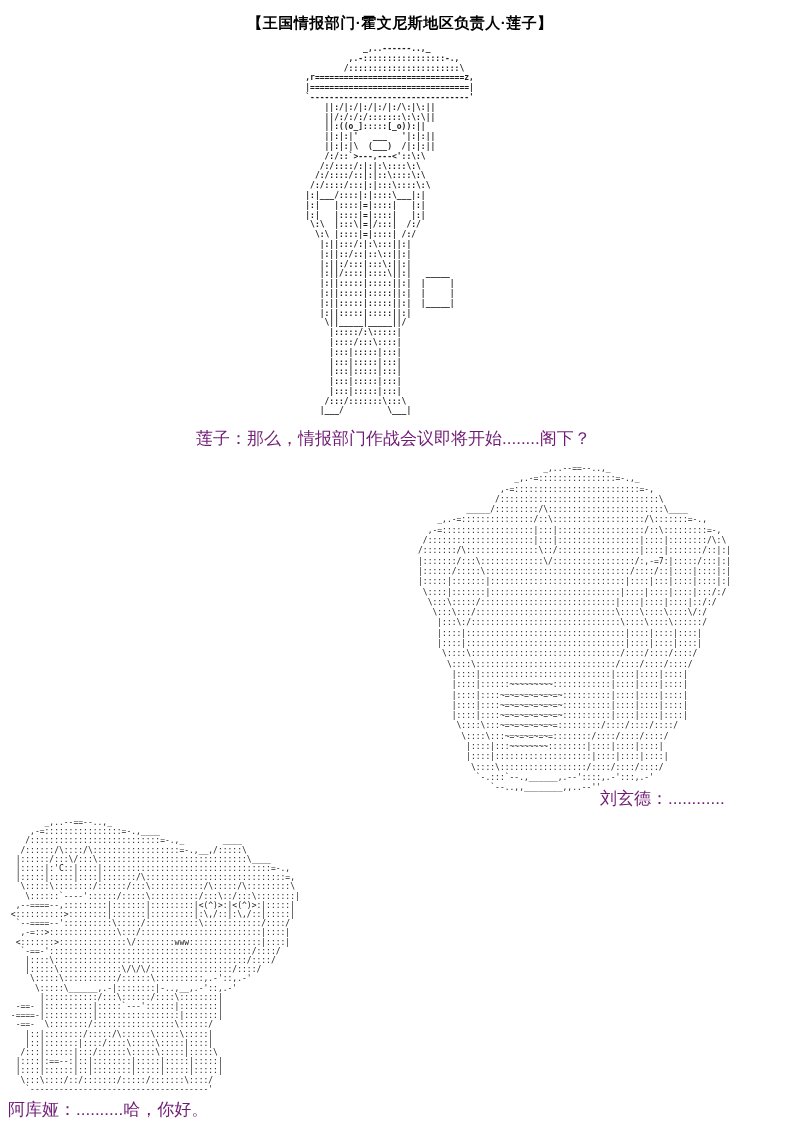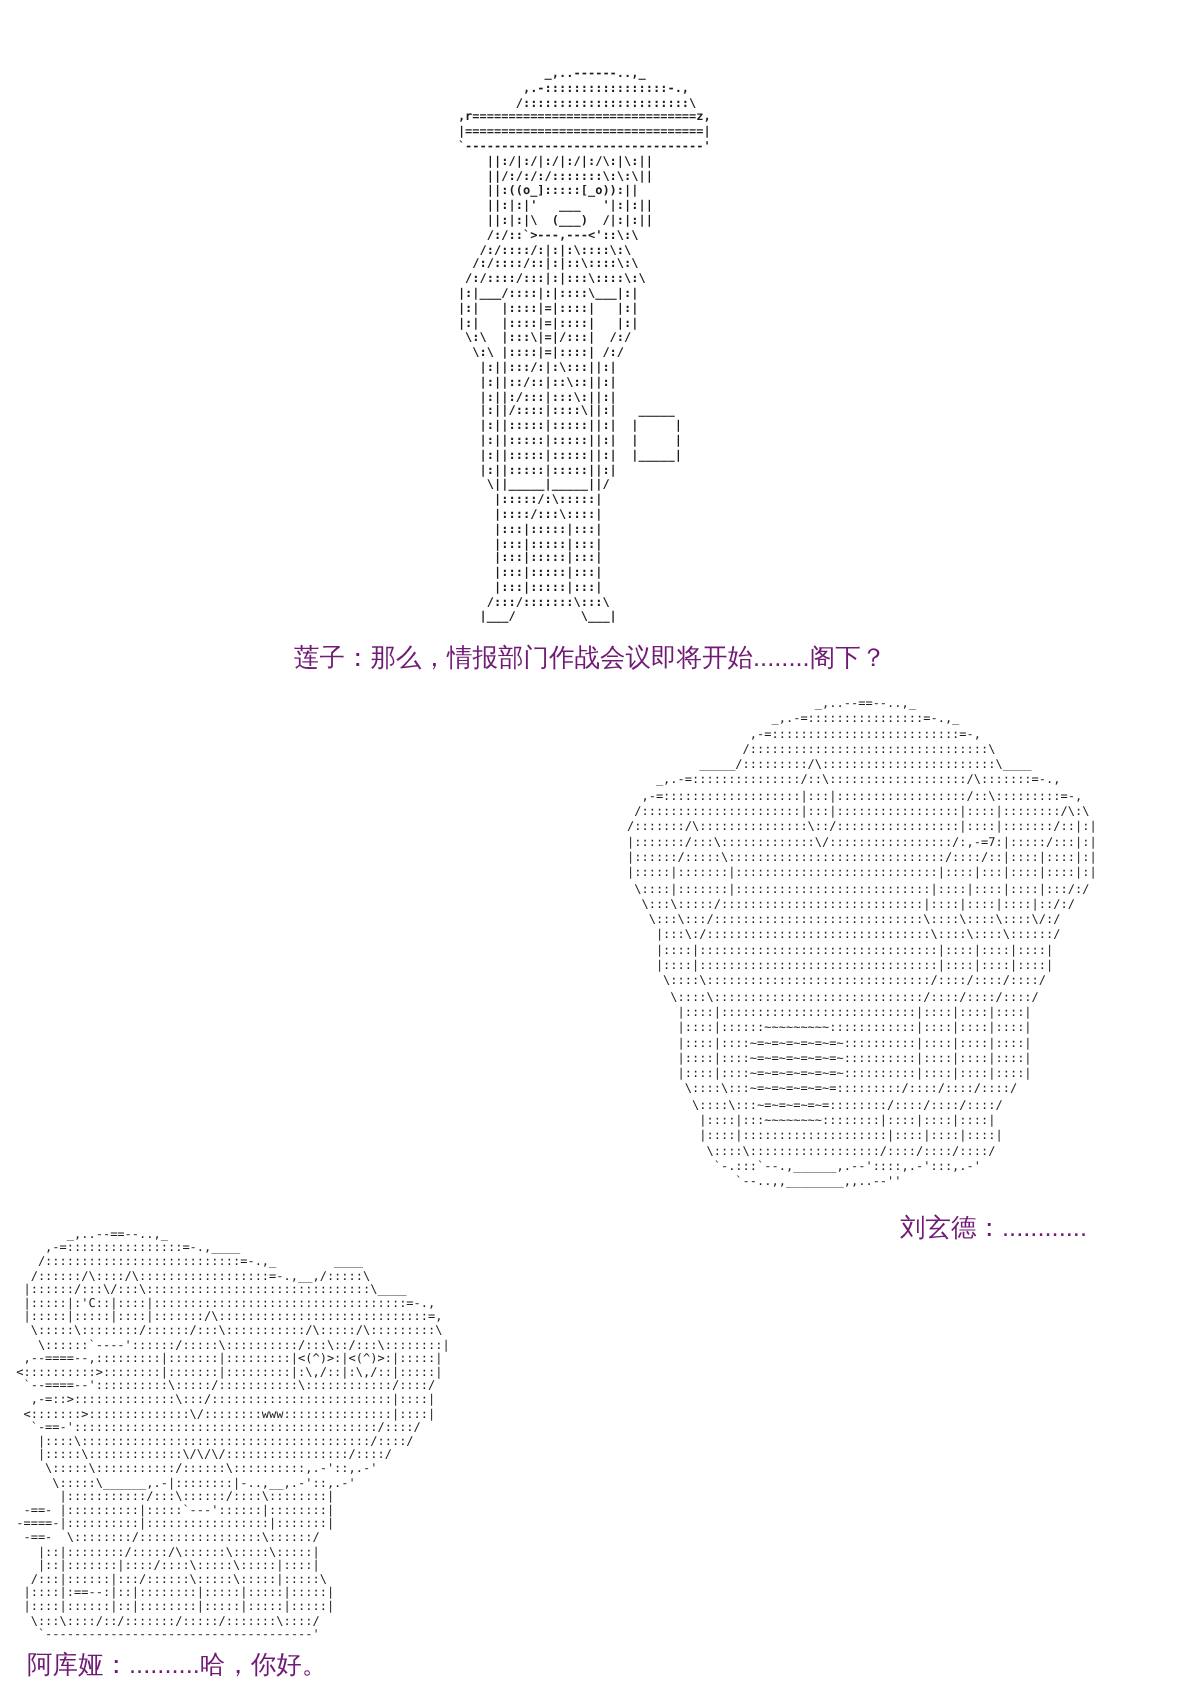"【王国情报部门·霍文尼斯地区负责人·莲子】" div.title { html: none -> <div>【王国情报部门·霍文尼斯地区负责人·莲子】</div> }
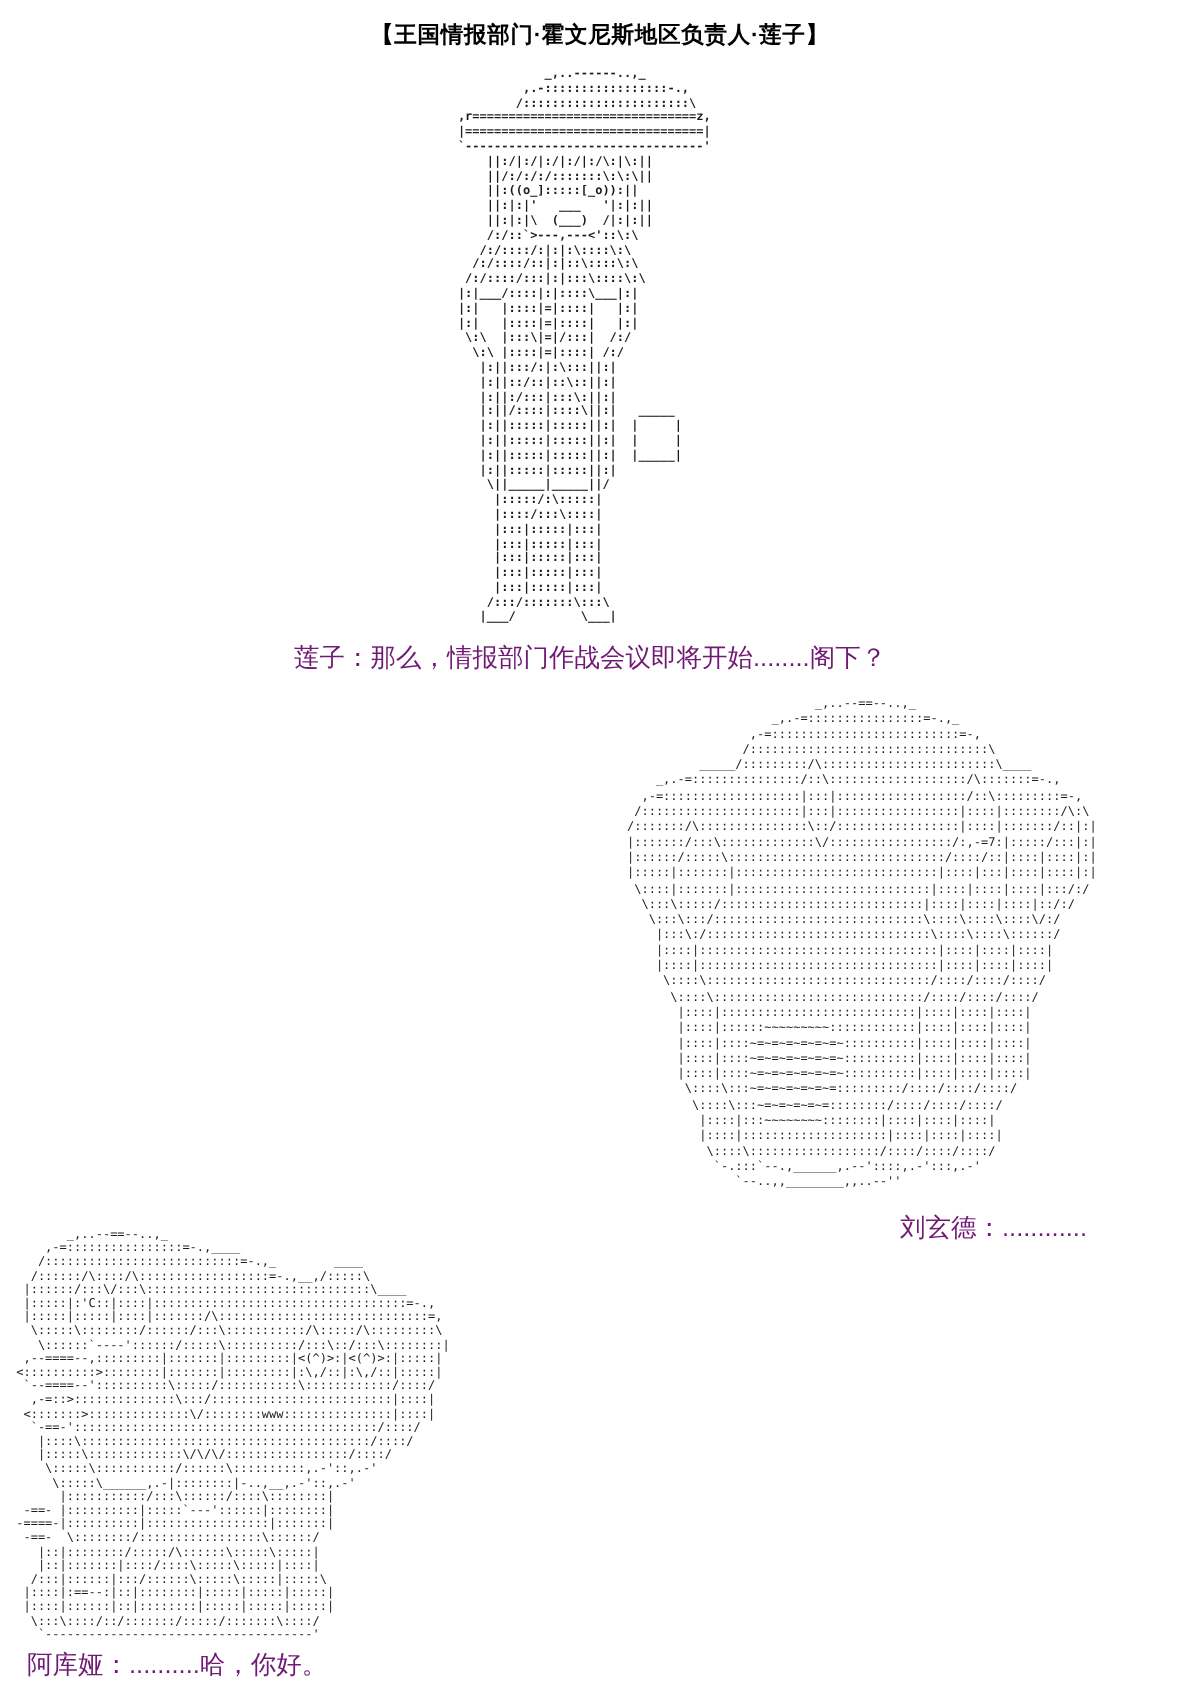"刘玄德：............" .line2 { top: 807px -> 787px }
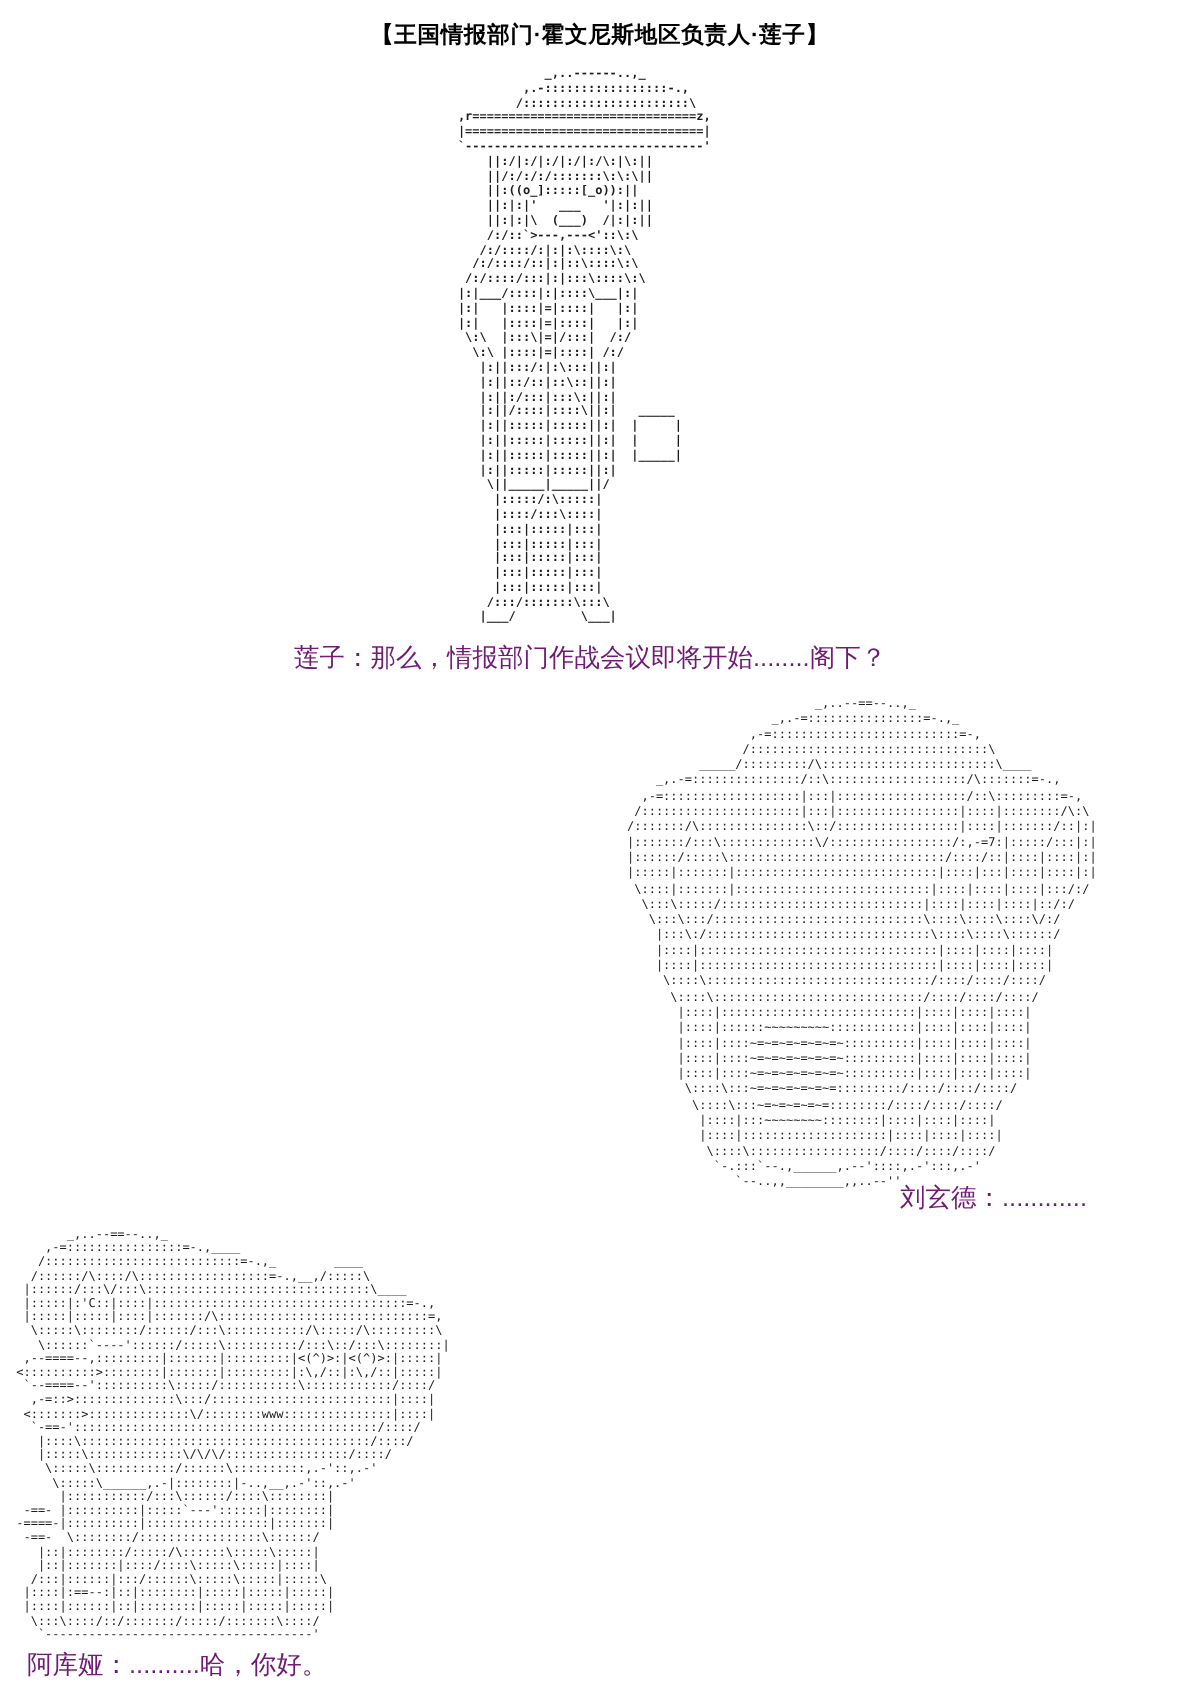"阿库娅：..........哈，你好。" .line3 { left: 18px -> 8px }
